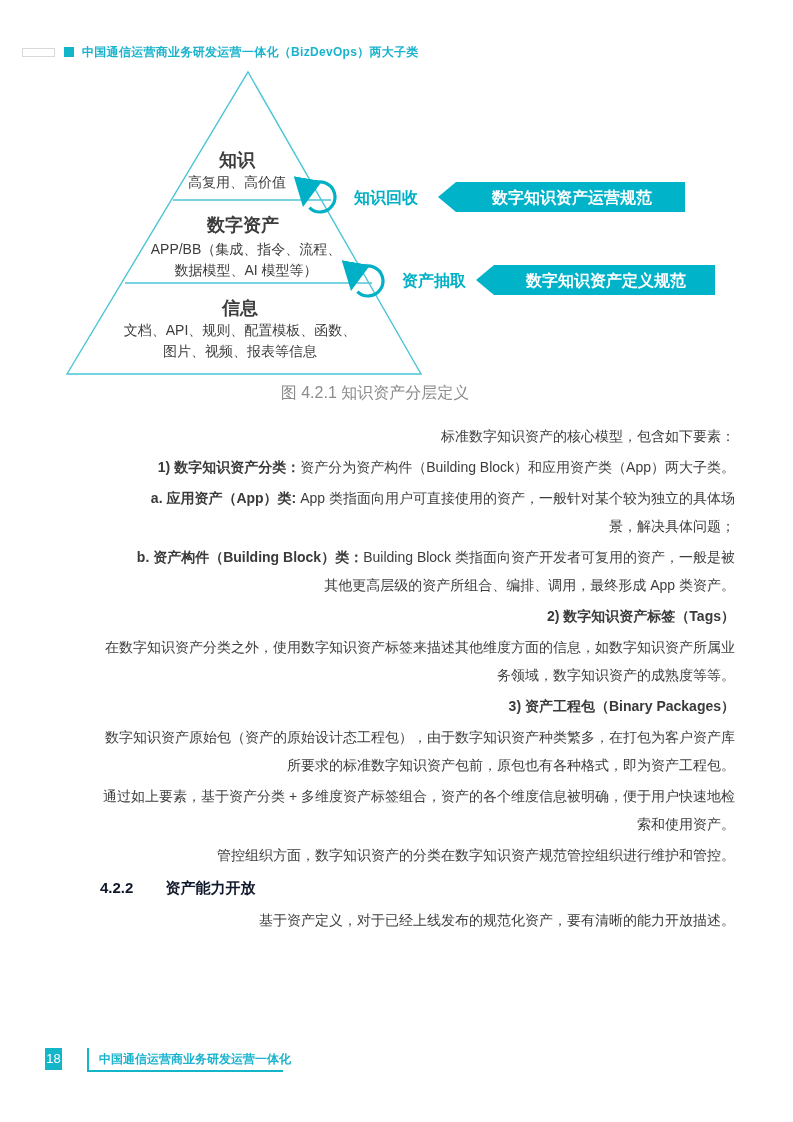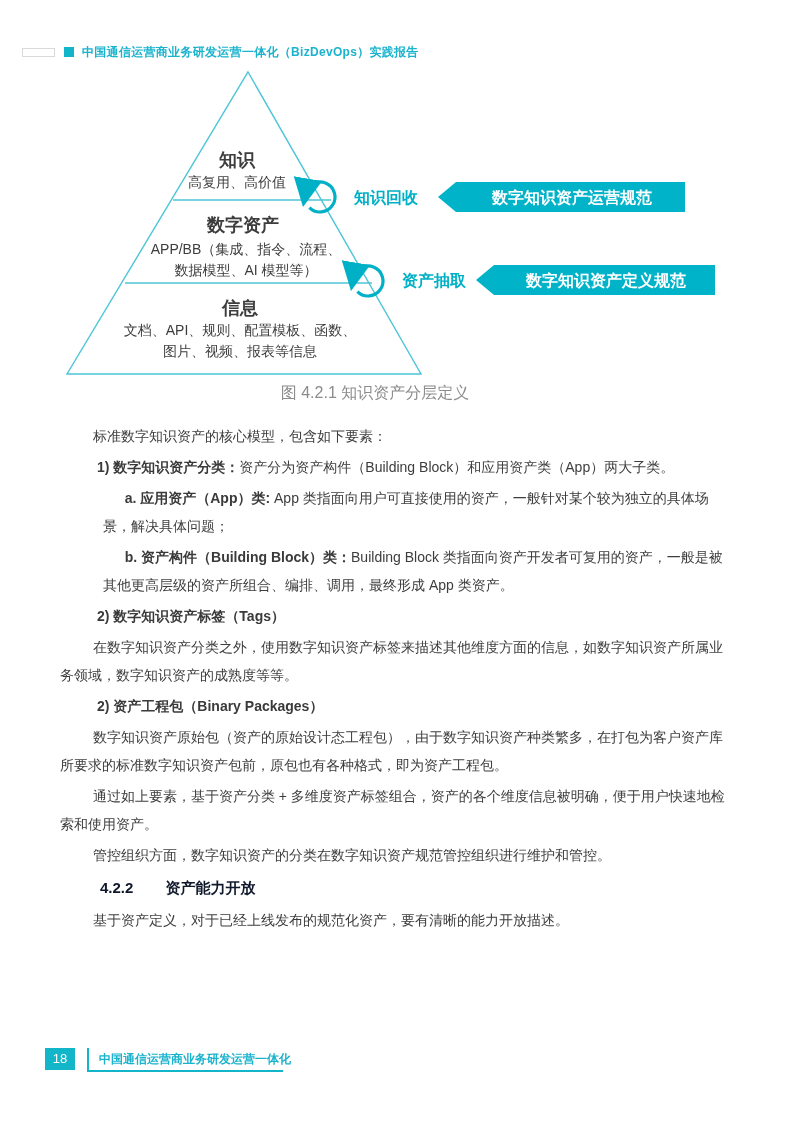"中国通信运营商业务研发运营一体化（BizDevOps）实践报告" span.htitle { text: 实践报告 -> 两大子类 }
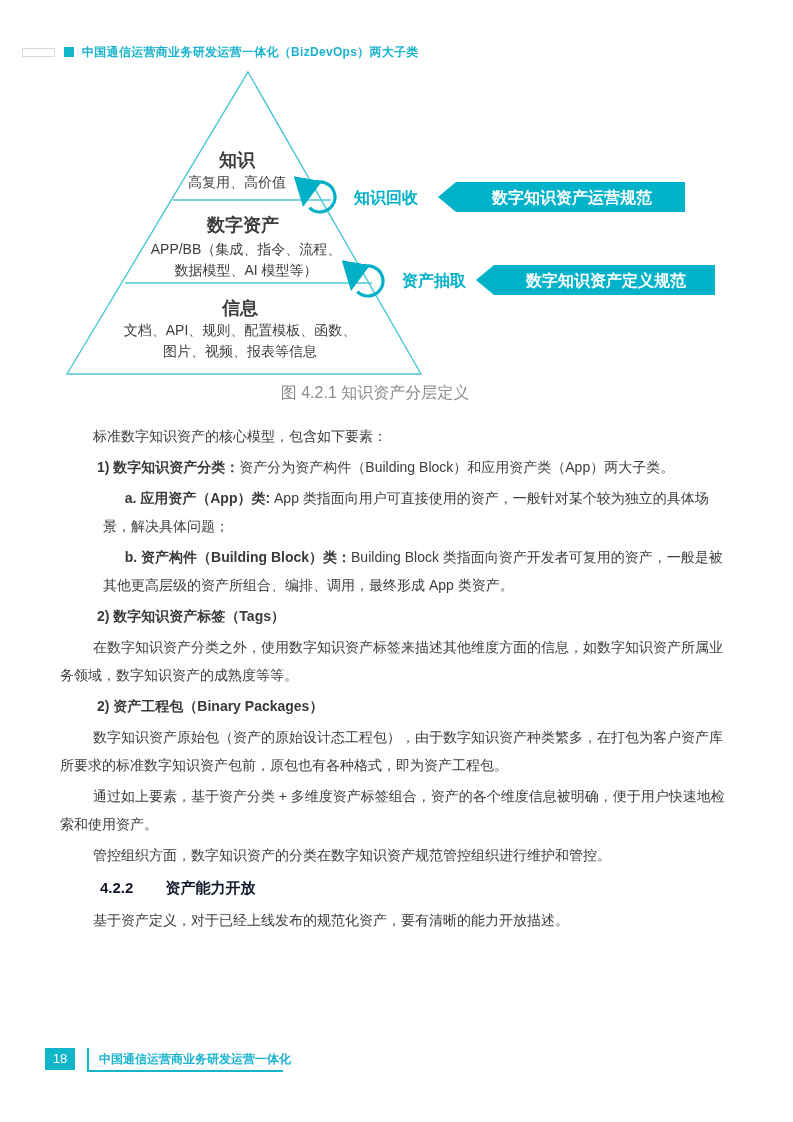"标准数字知识资产的核心模型，包含如下要素：" .body-text p { text-align: none -> right }
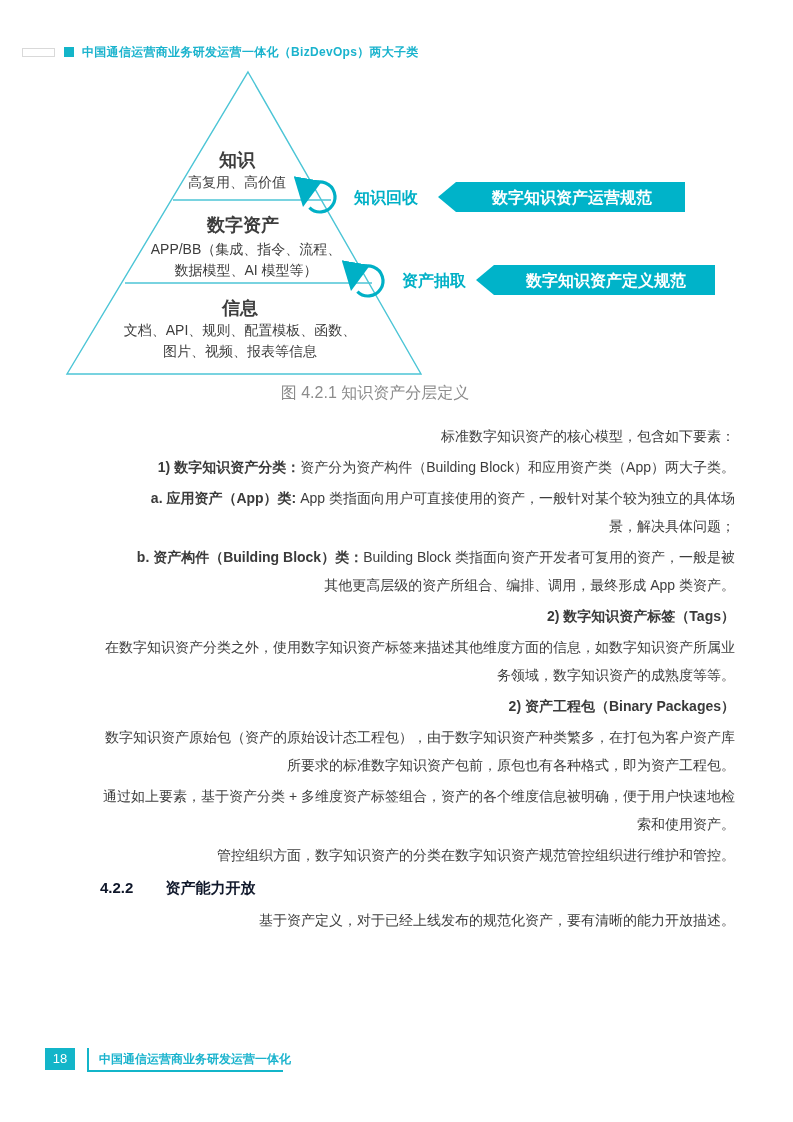"2) 资产工程包（Binary Packages）" b { text: 2 -> 3 }
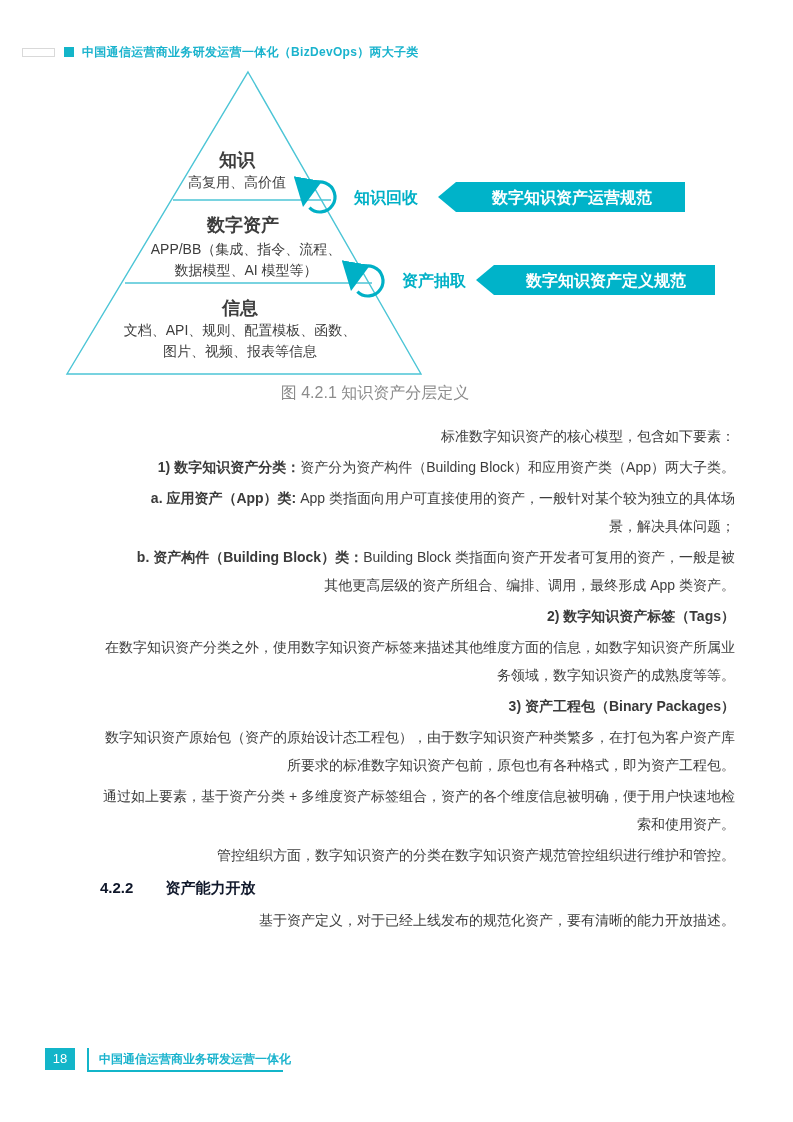"18" .footer .pgnum { width: 30px -> 17px }
